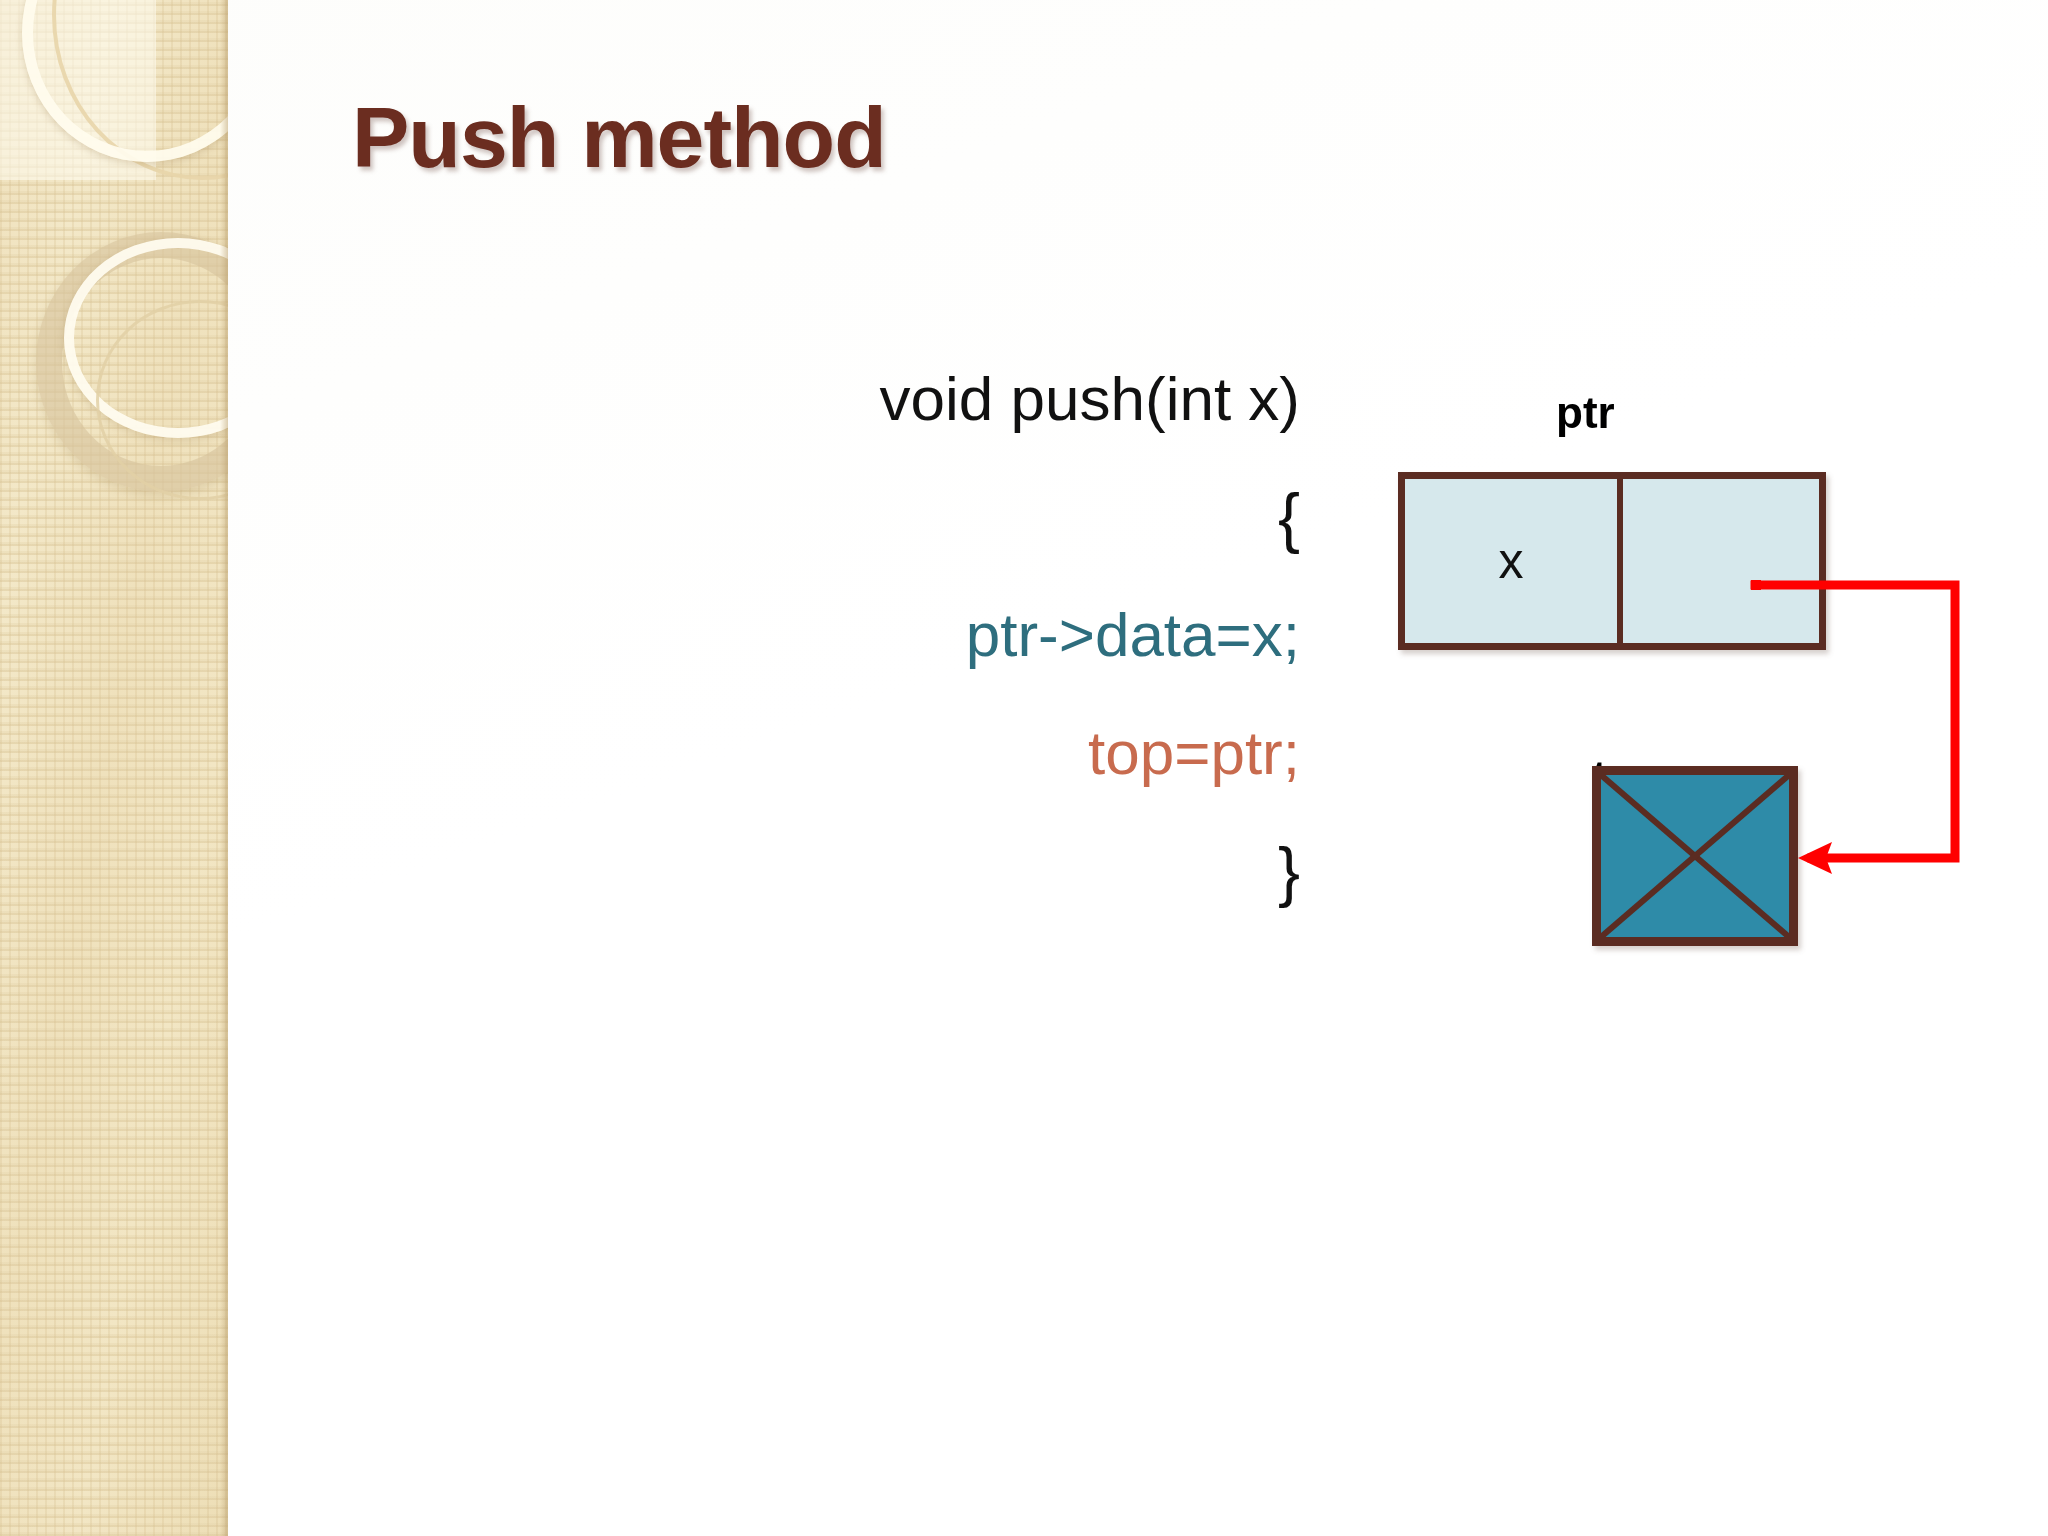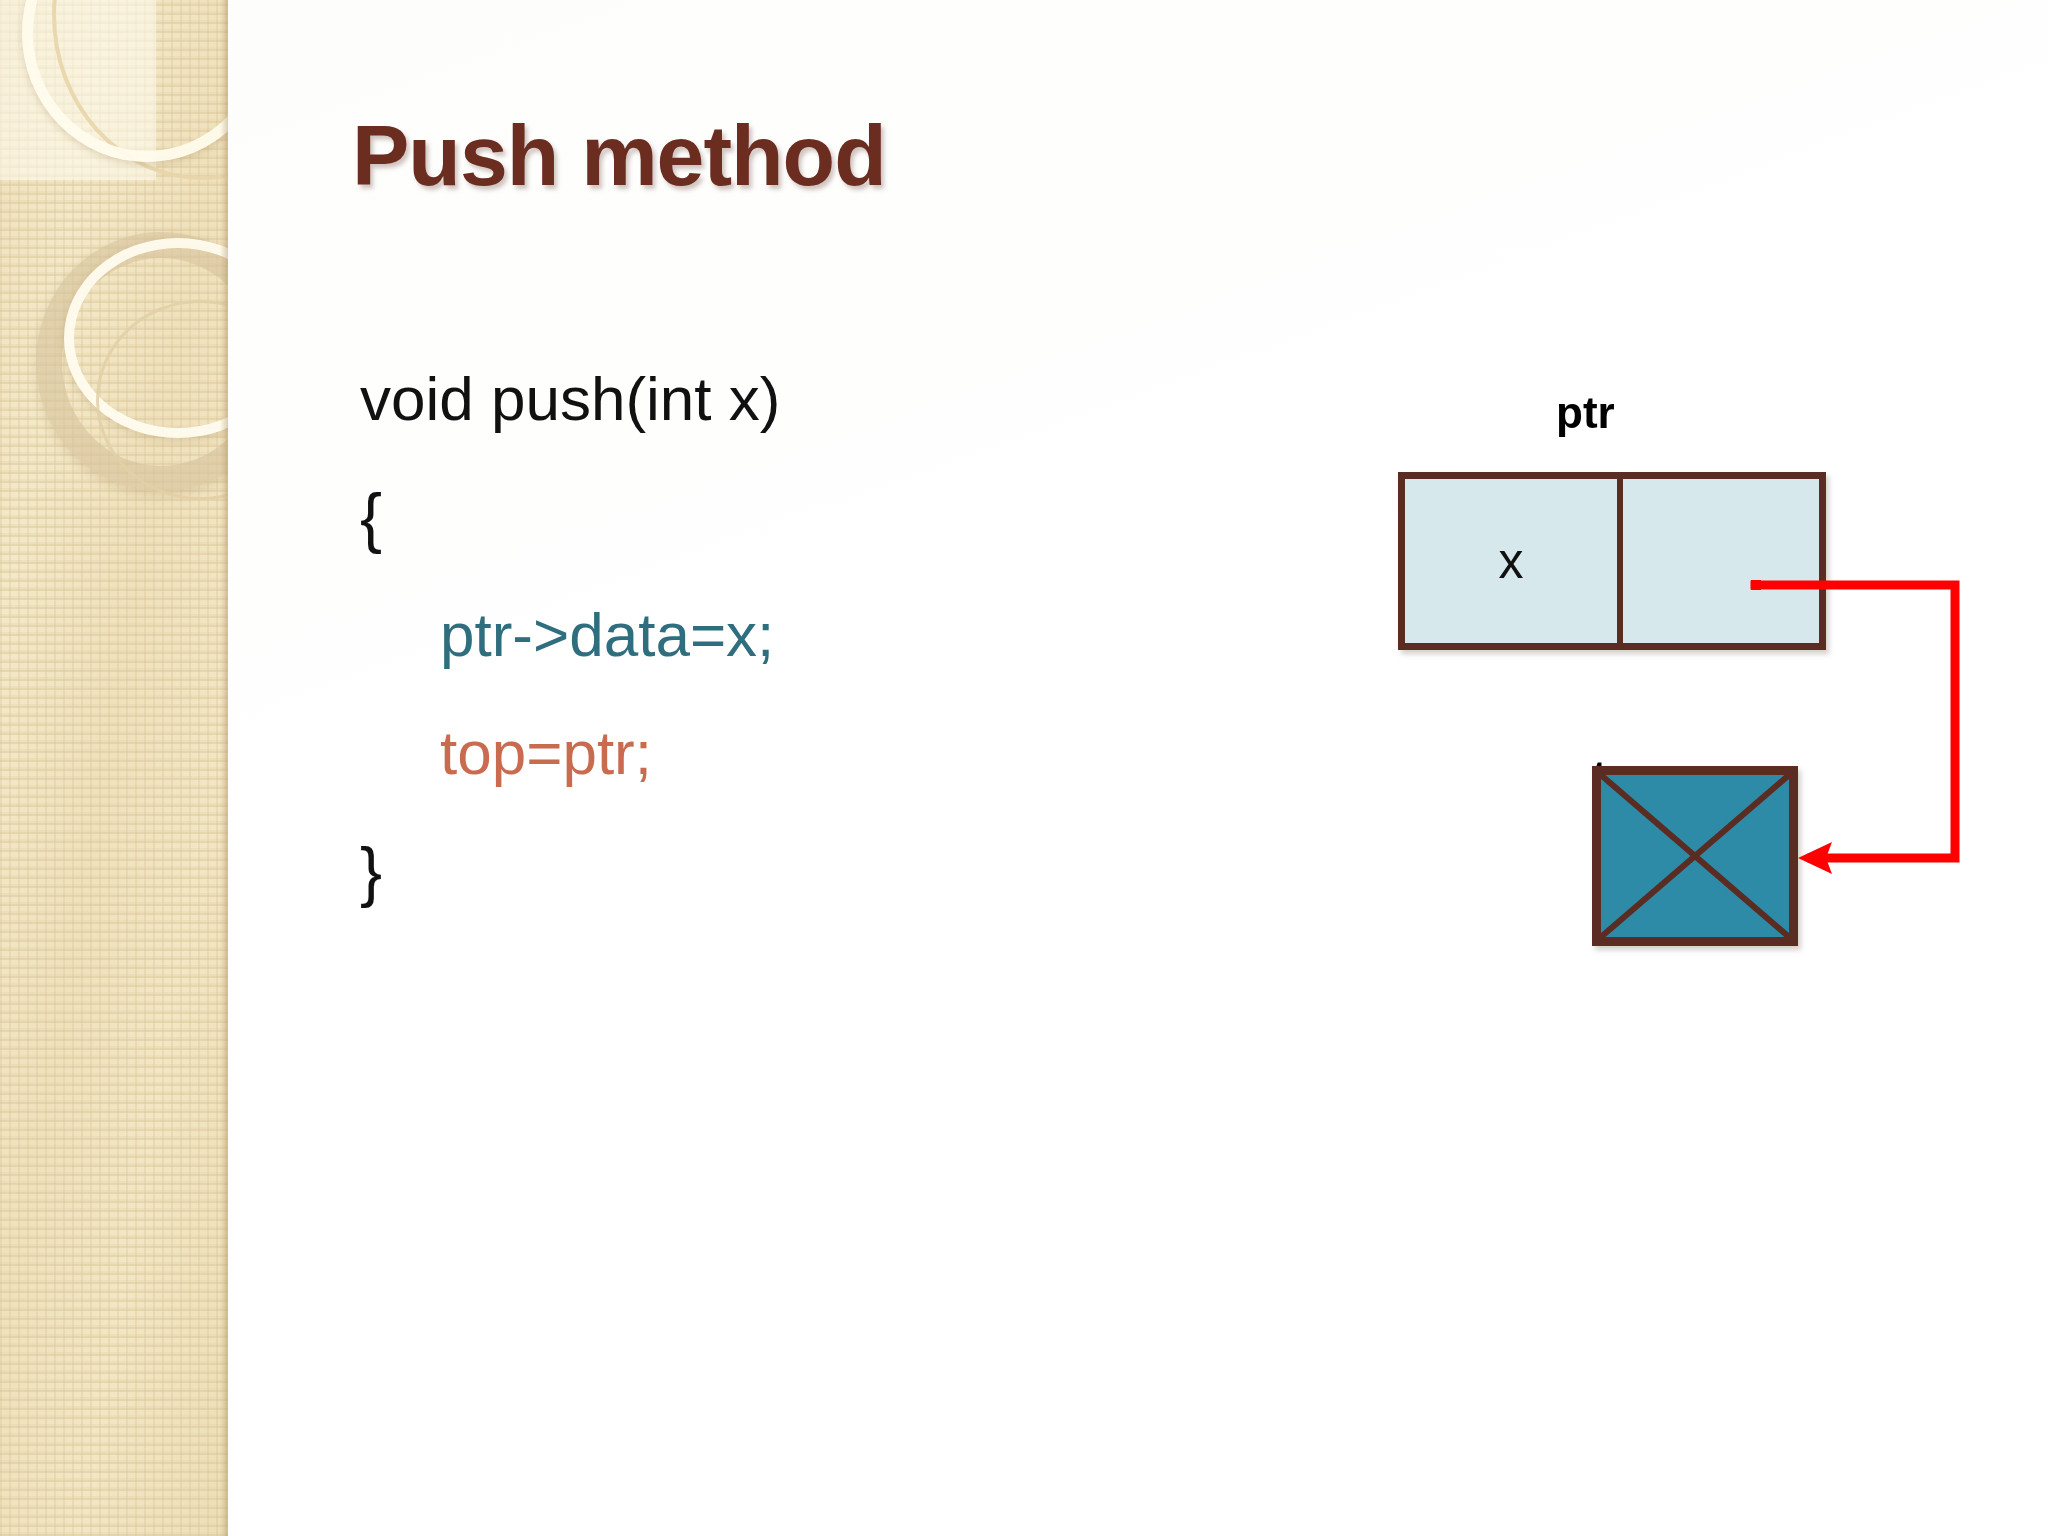"Push method" #title { top: 106px -> 88px }
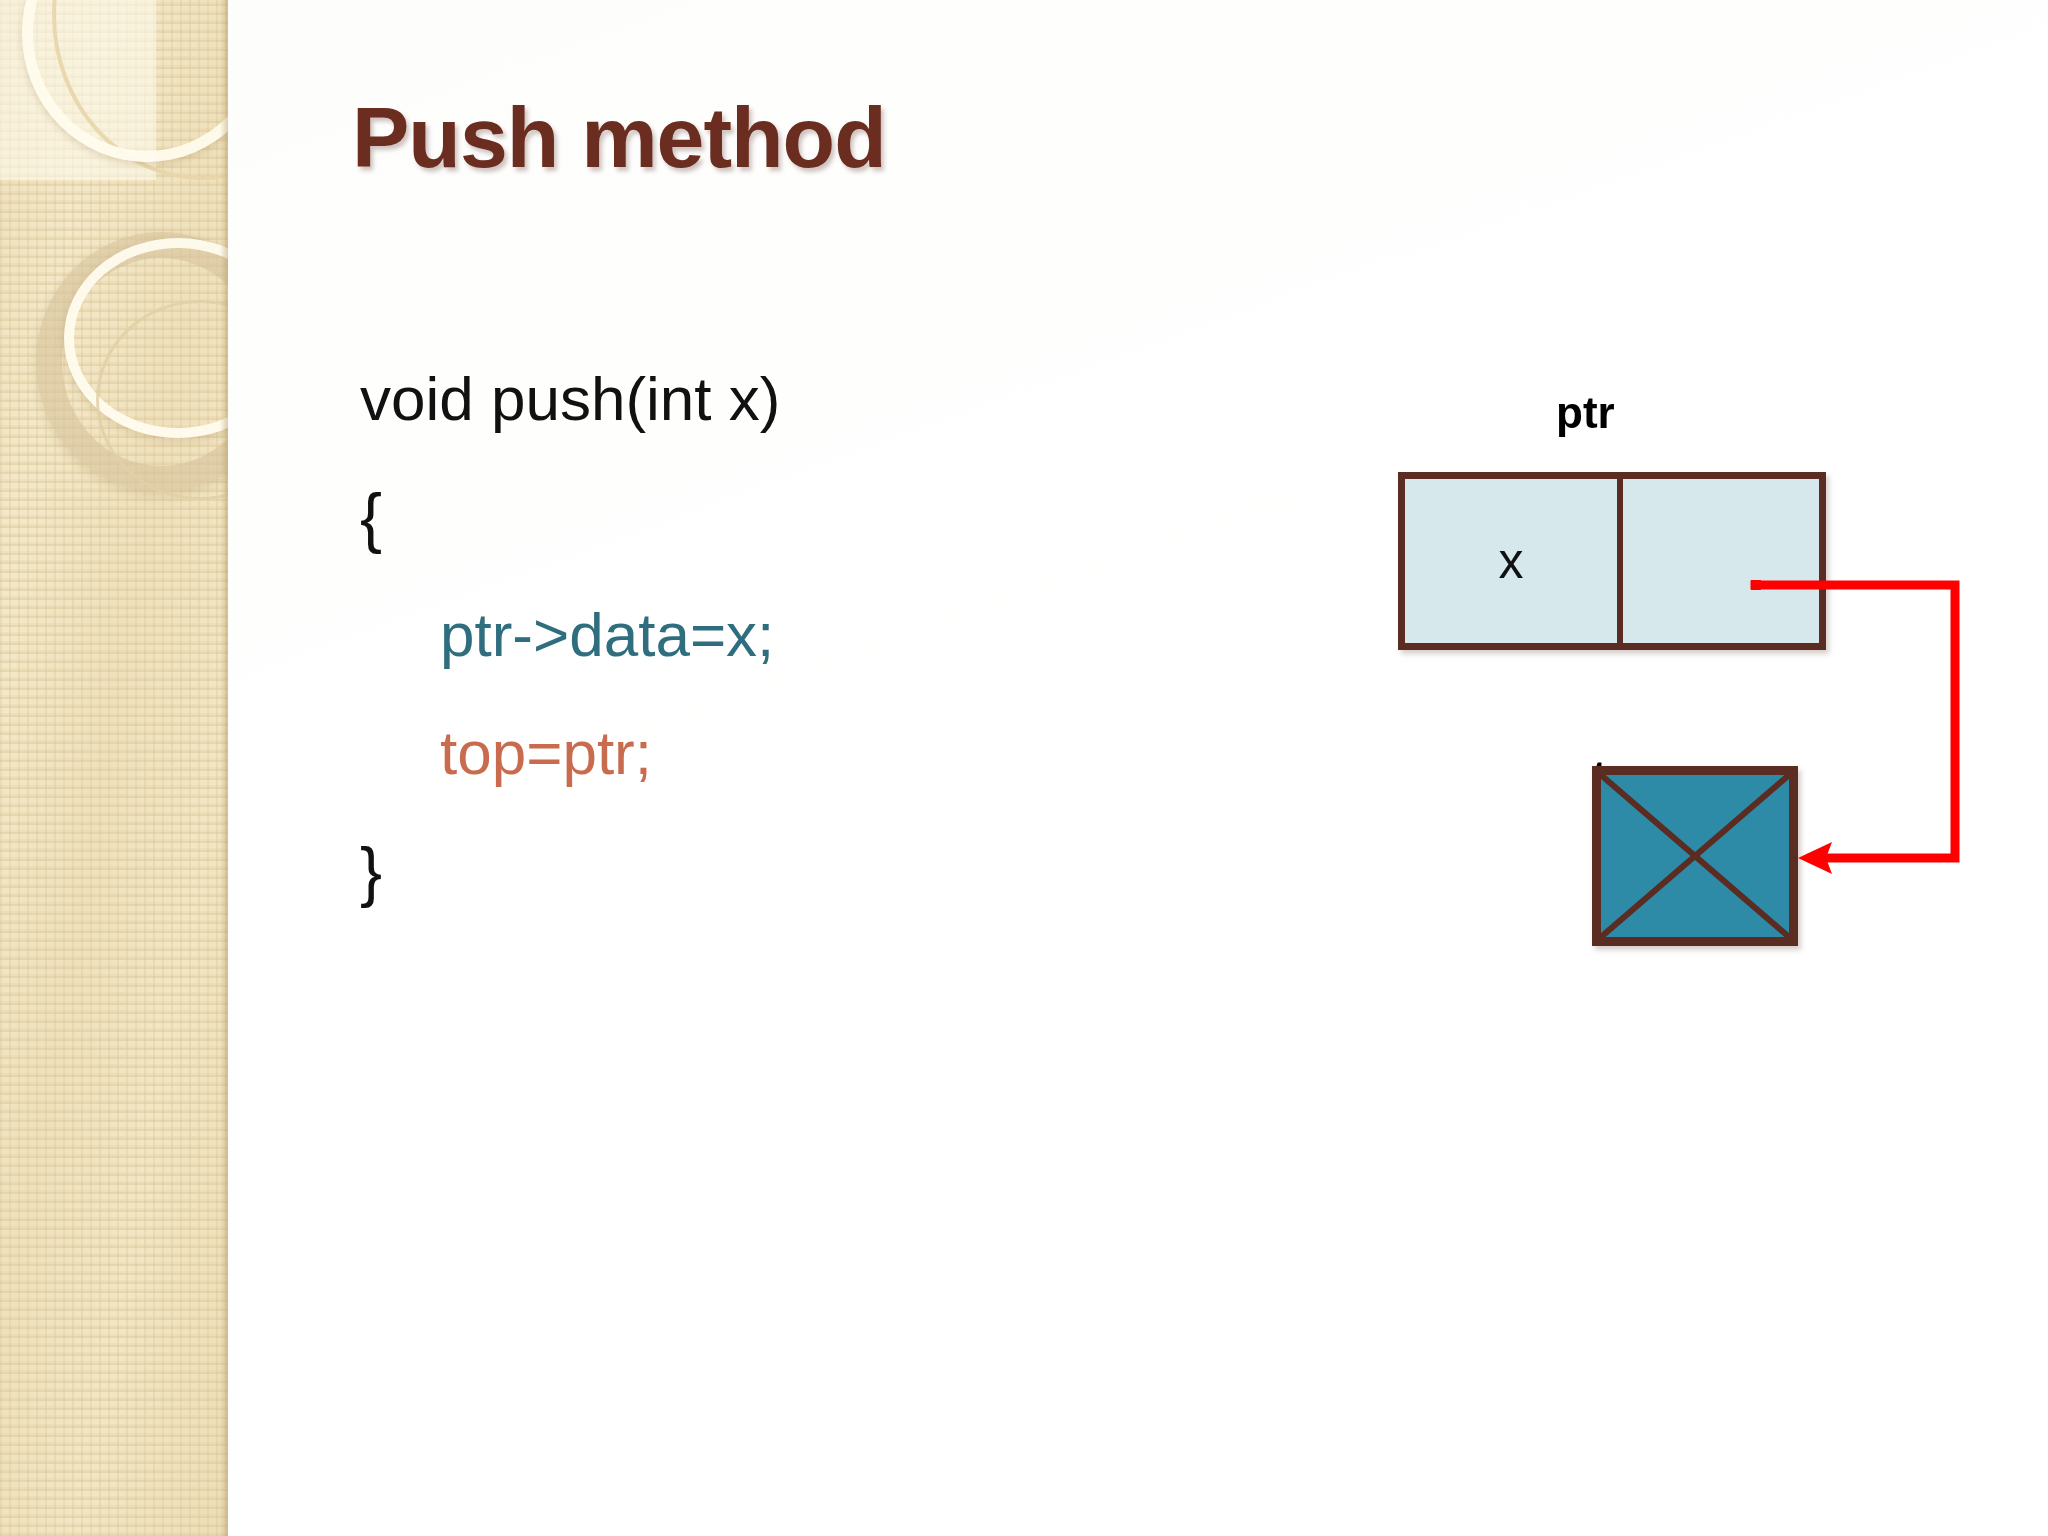"void push(int x)" .code-line { text-align: none -> right }
